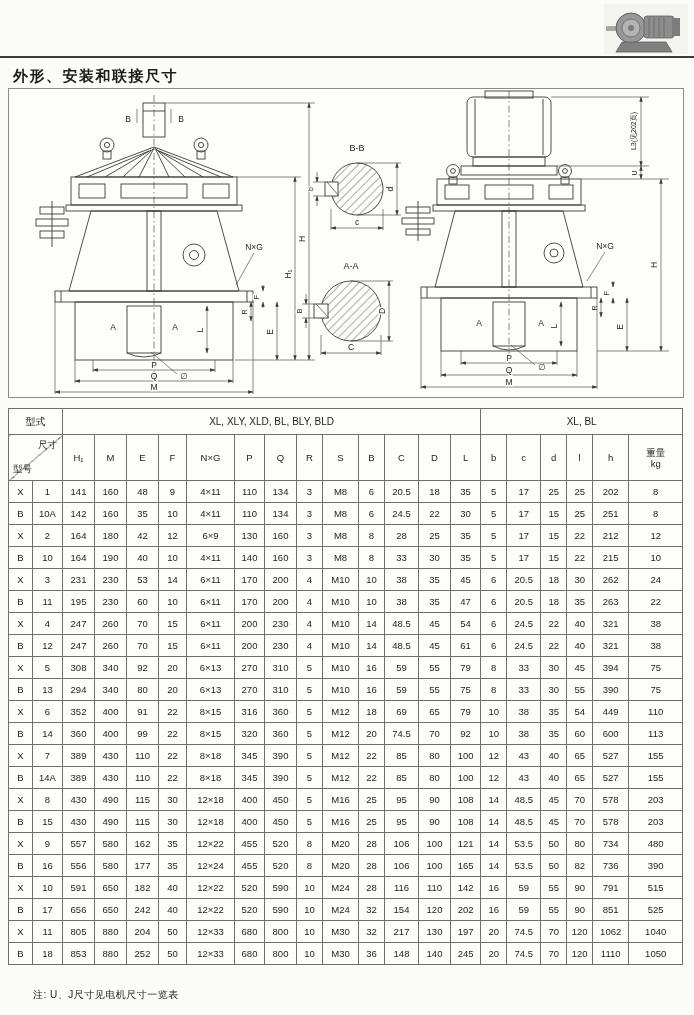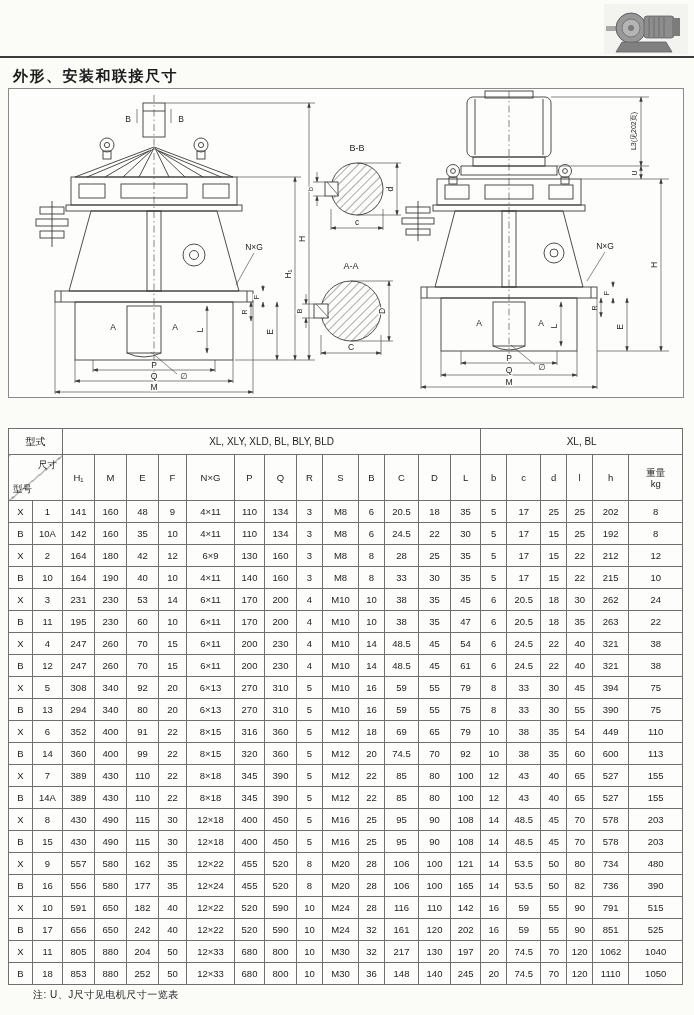"型式" table.dims { top: 428px -> 408px }
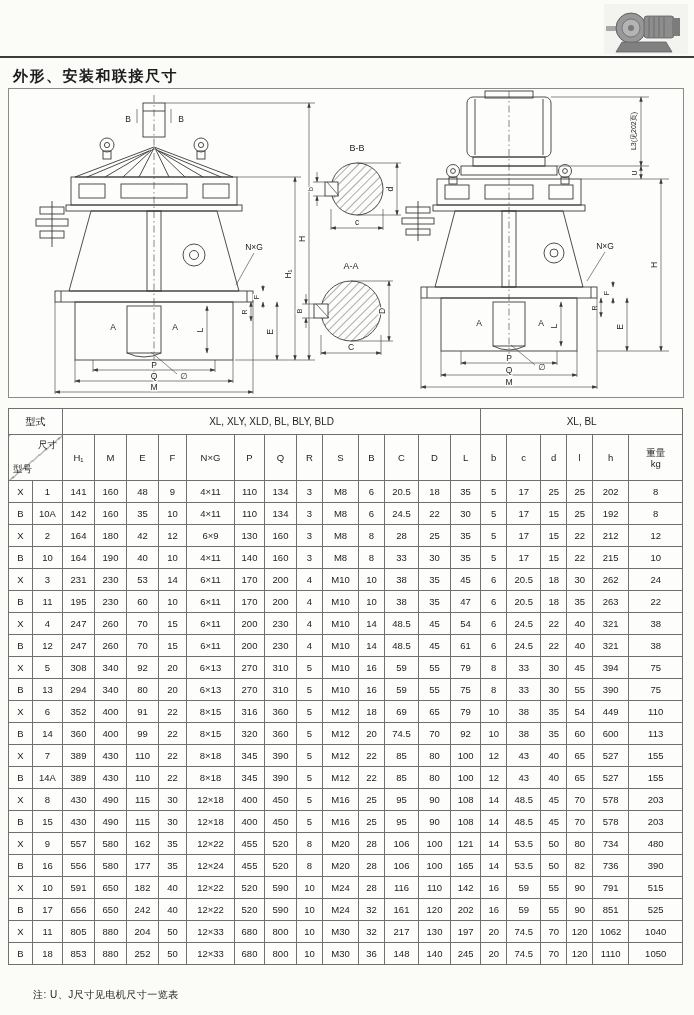"192" td { text: 192 -> 251 }
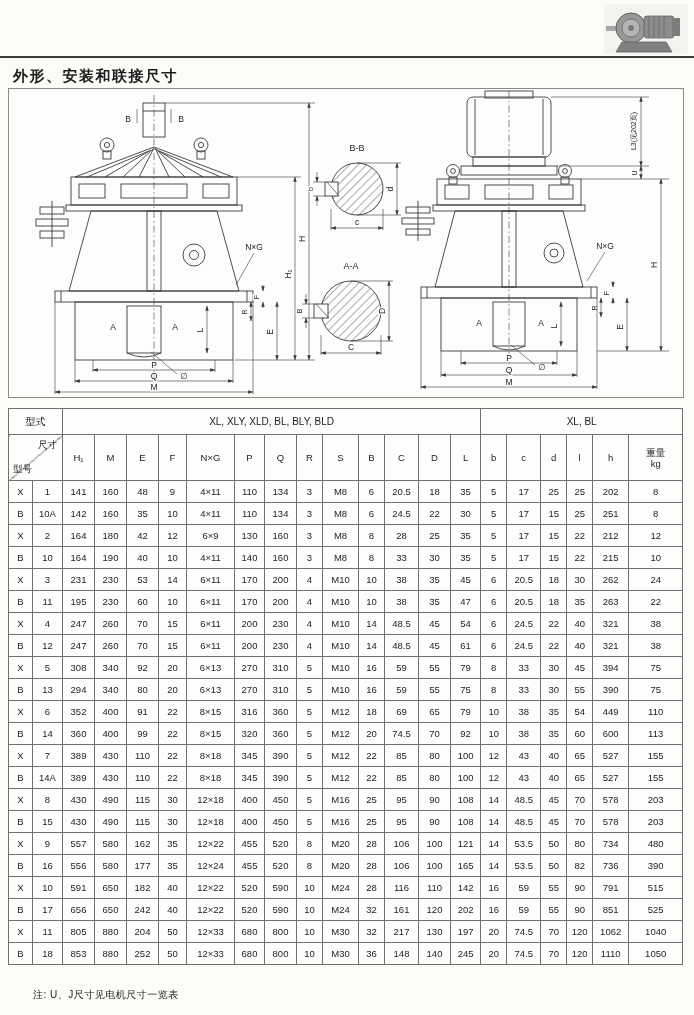"161" td { text: 161 -> 154 }
